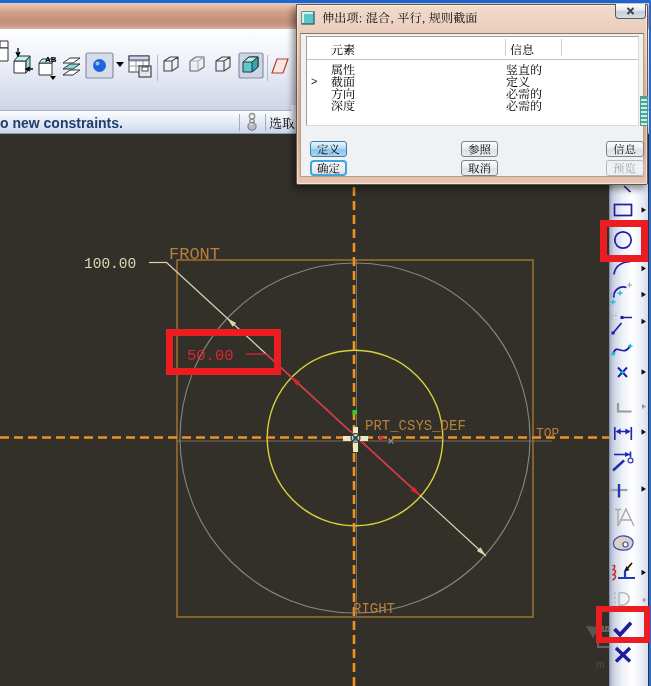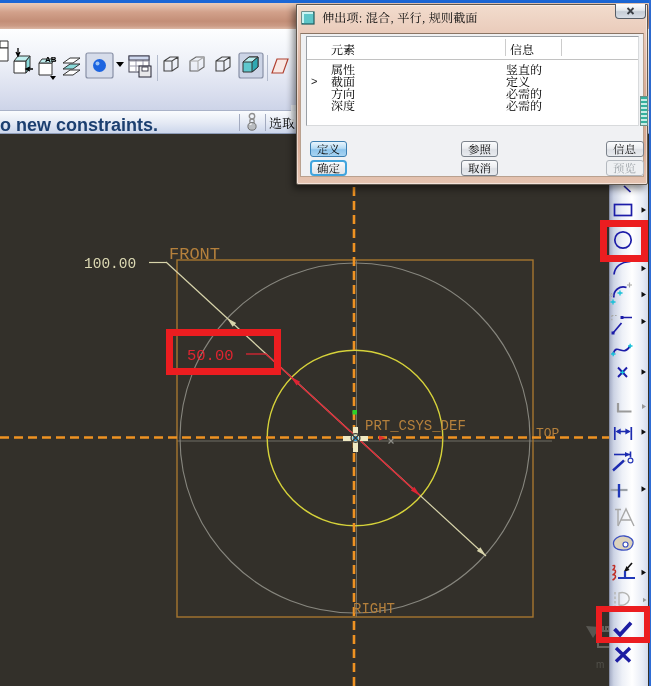"o new constraints." div.abs { font-size: 18px -> 14px }
